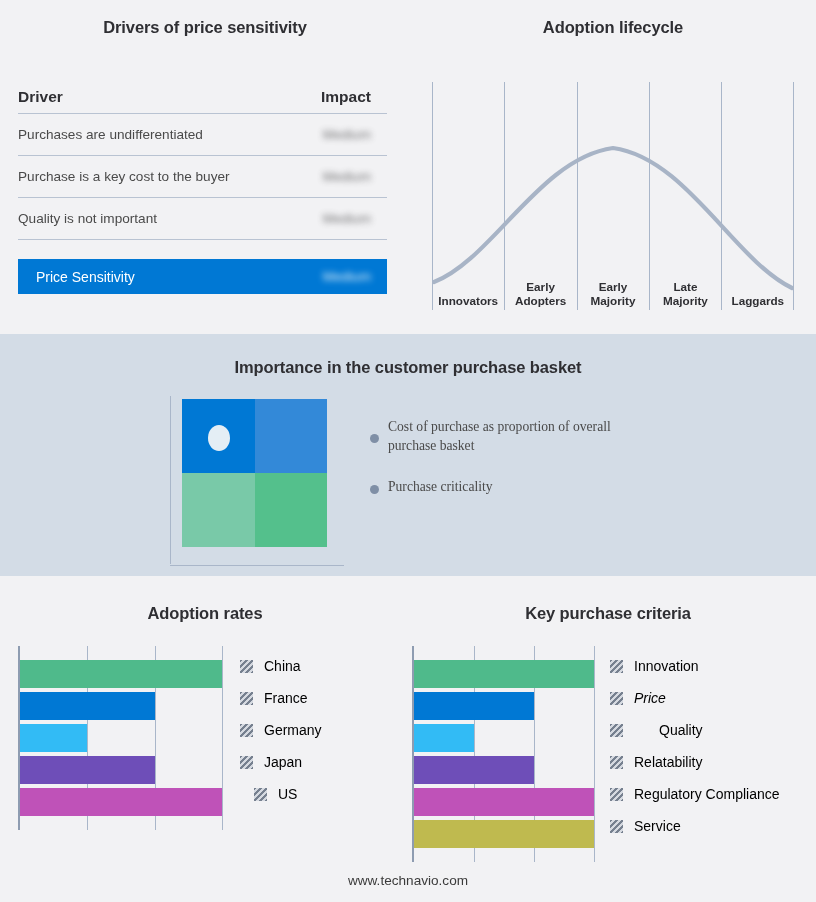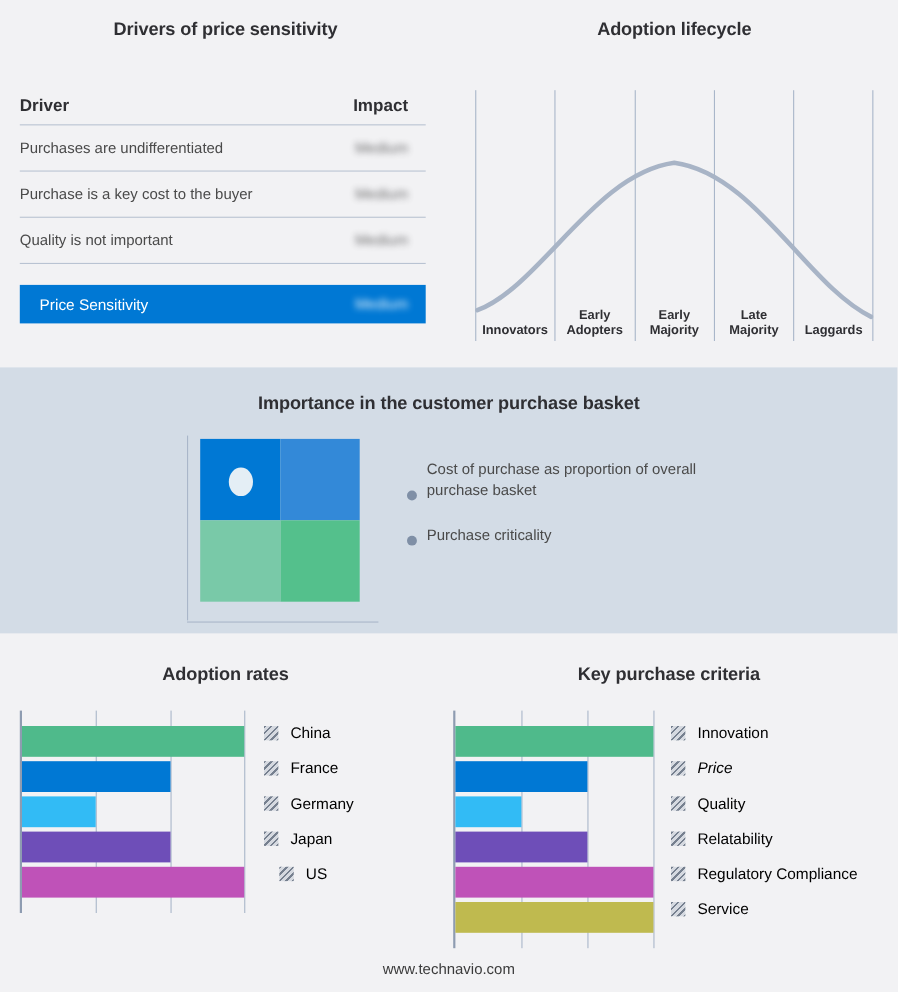"Cost of purchase as proportion" .imp-legend-item { align-items: flex-end -> center; font-family: none -> Liberation Serif, serif }
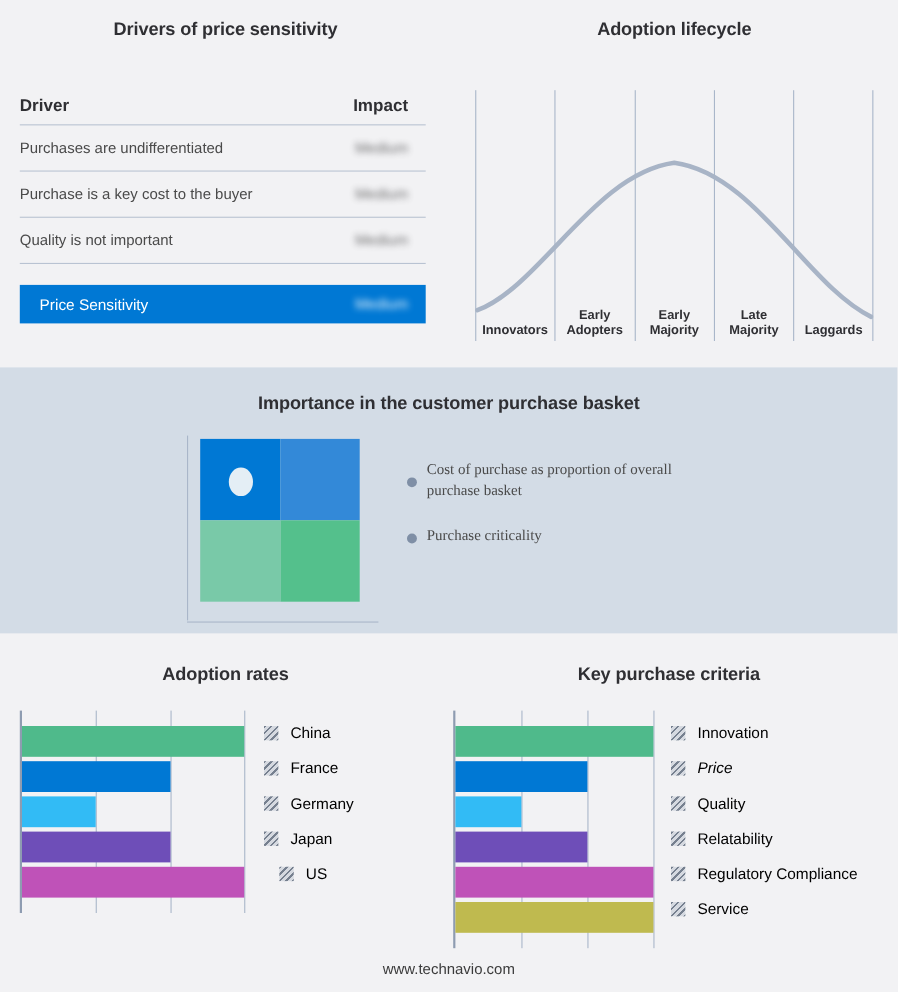"Quality" div.bc-legend-item { gap: none -> 25px }
